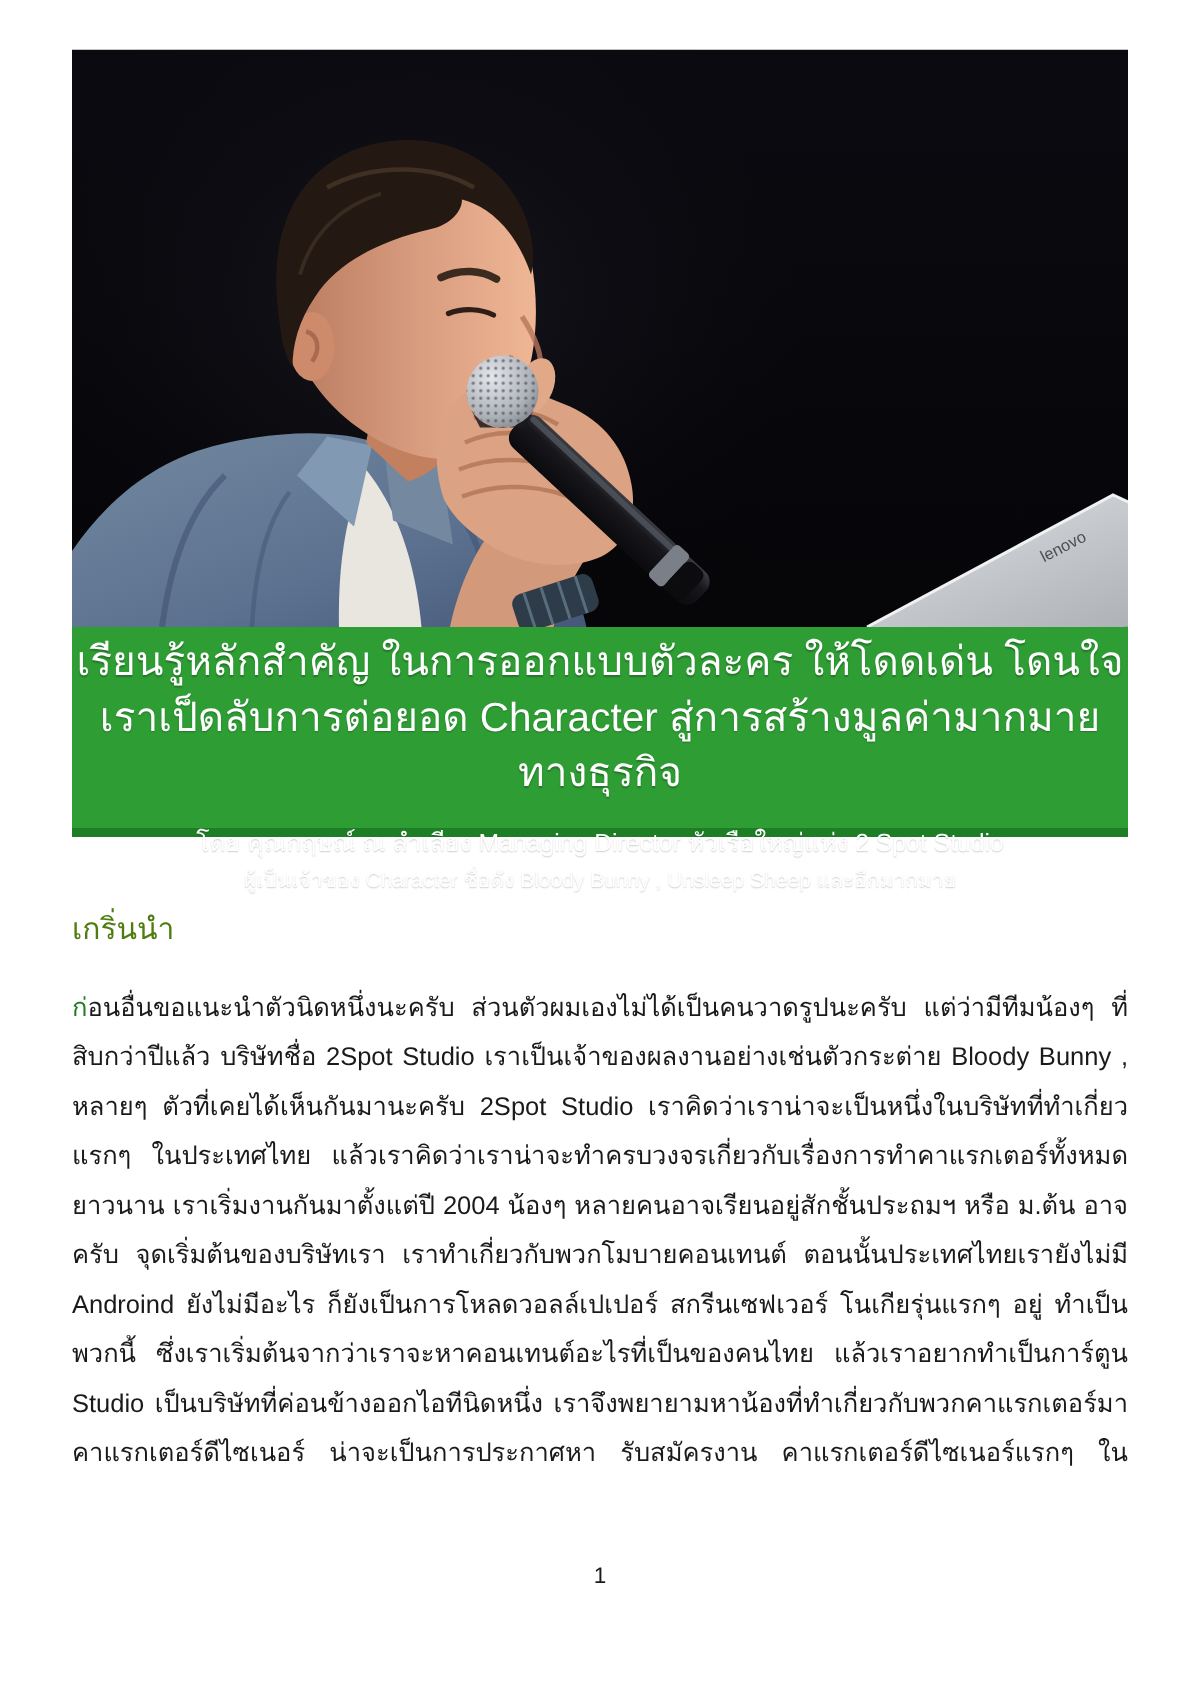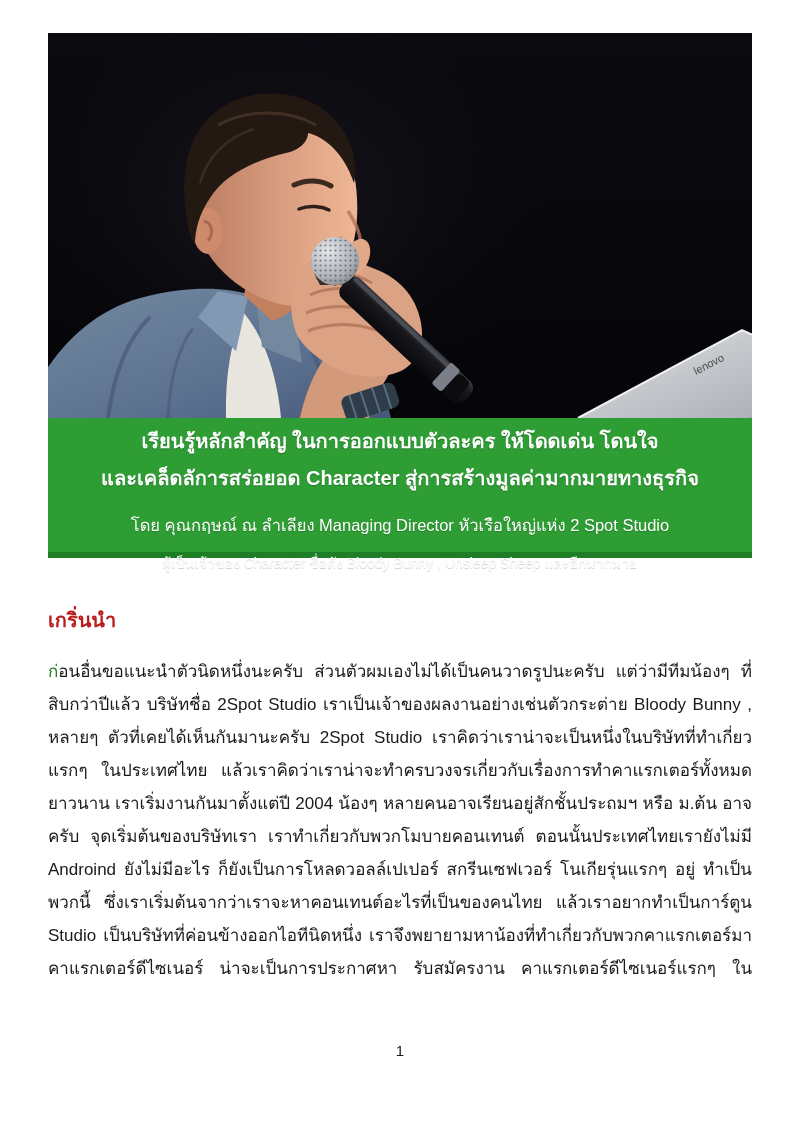"เรียนรู้หลักสำคัญ ในการออกแบบตัวละคร" .banner-title { font-size: 20px -> 27px; font-weight: bold -> normal }
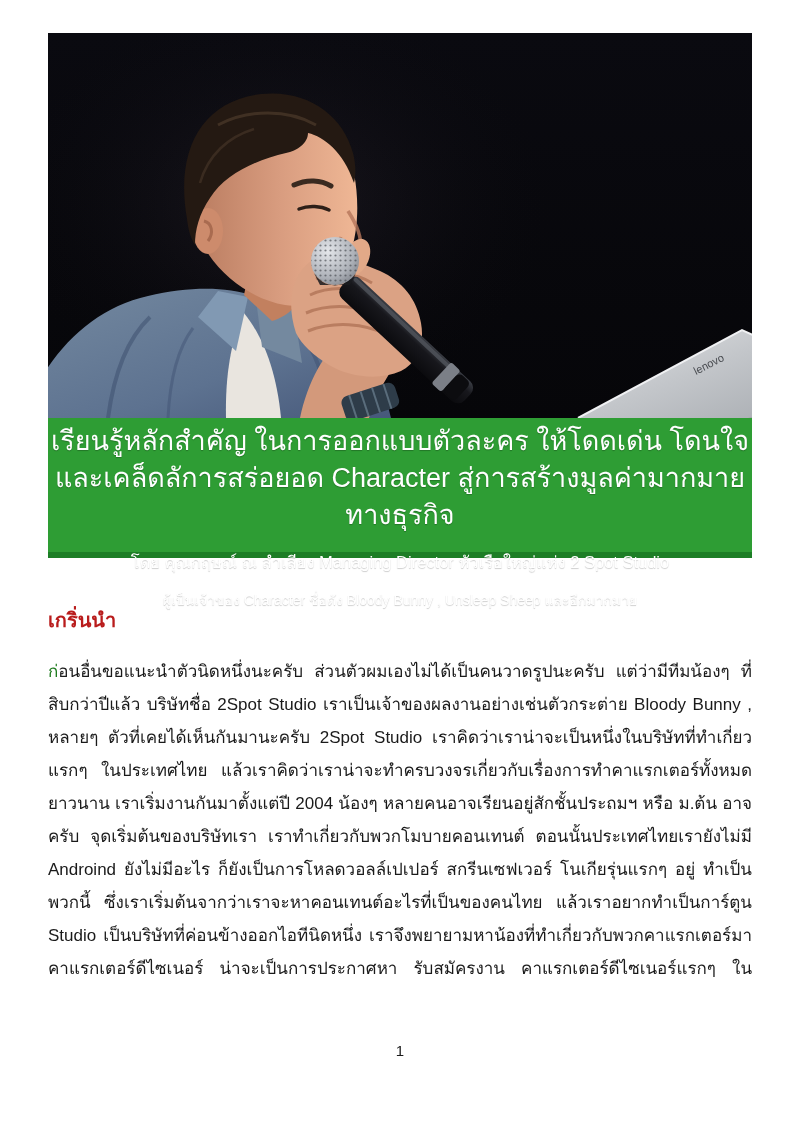"และเคล็ดลัการสร่อยอด Character" div.banner-title { text: และเคล็ดลัการสร่อยอด -> เราเป็ดลับการต่อยอด }
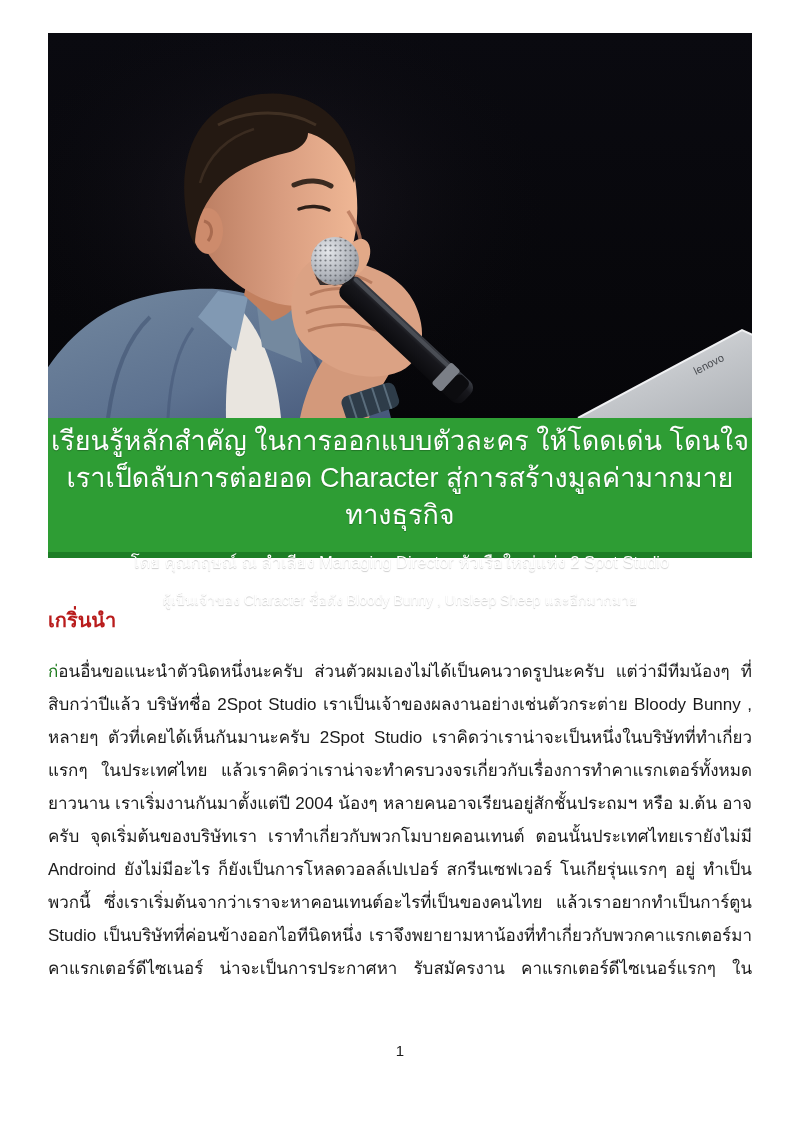"ผู้เป็นเจ้าของ Character ชื่อดัง Bloody" .banner-subline { margin-top: 14px -> 0 }
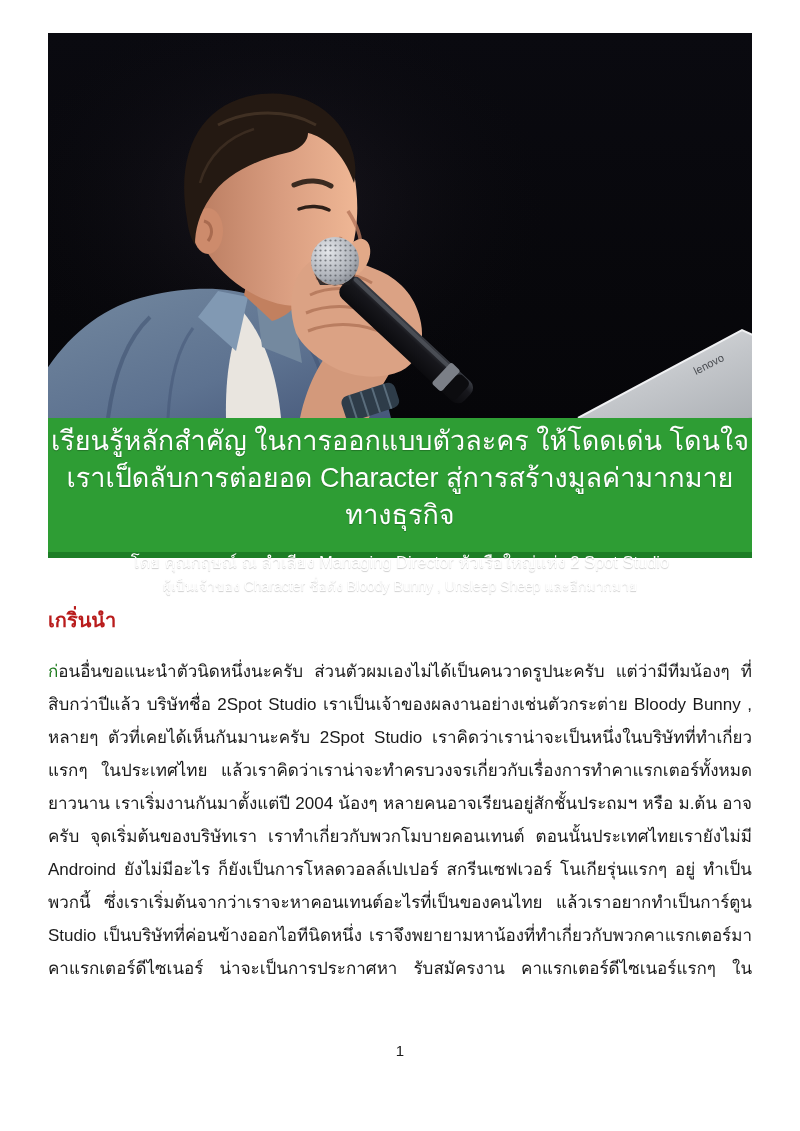"เกริ่นนำ" .article-heading { color: #b91c1c -> #4d7c0f; font-weight: bold -> normal }
